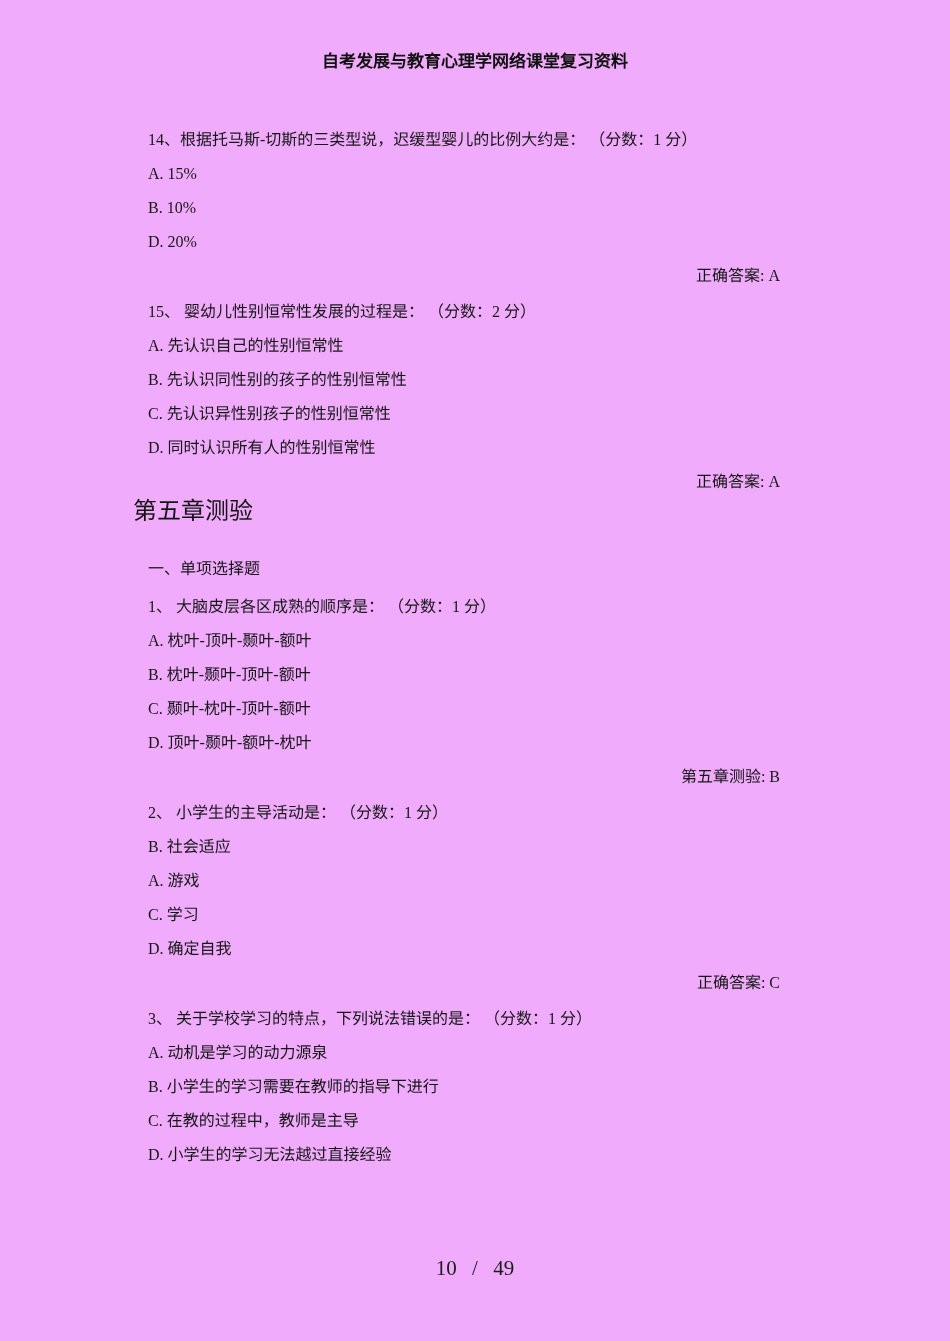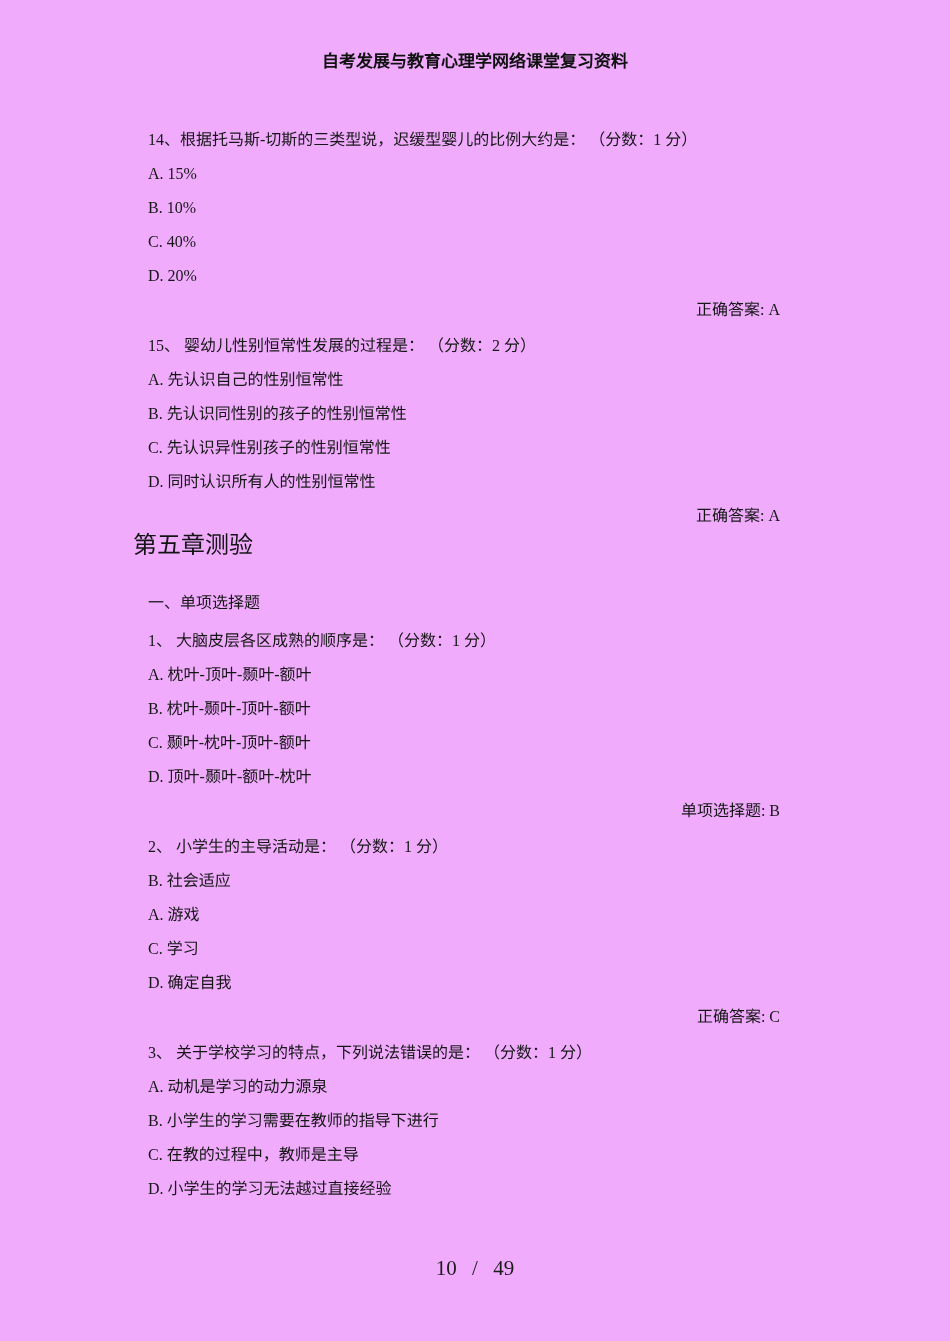"C. 40%" p.pline { html: <p>C. 40%</p> -> none }
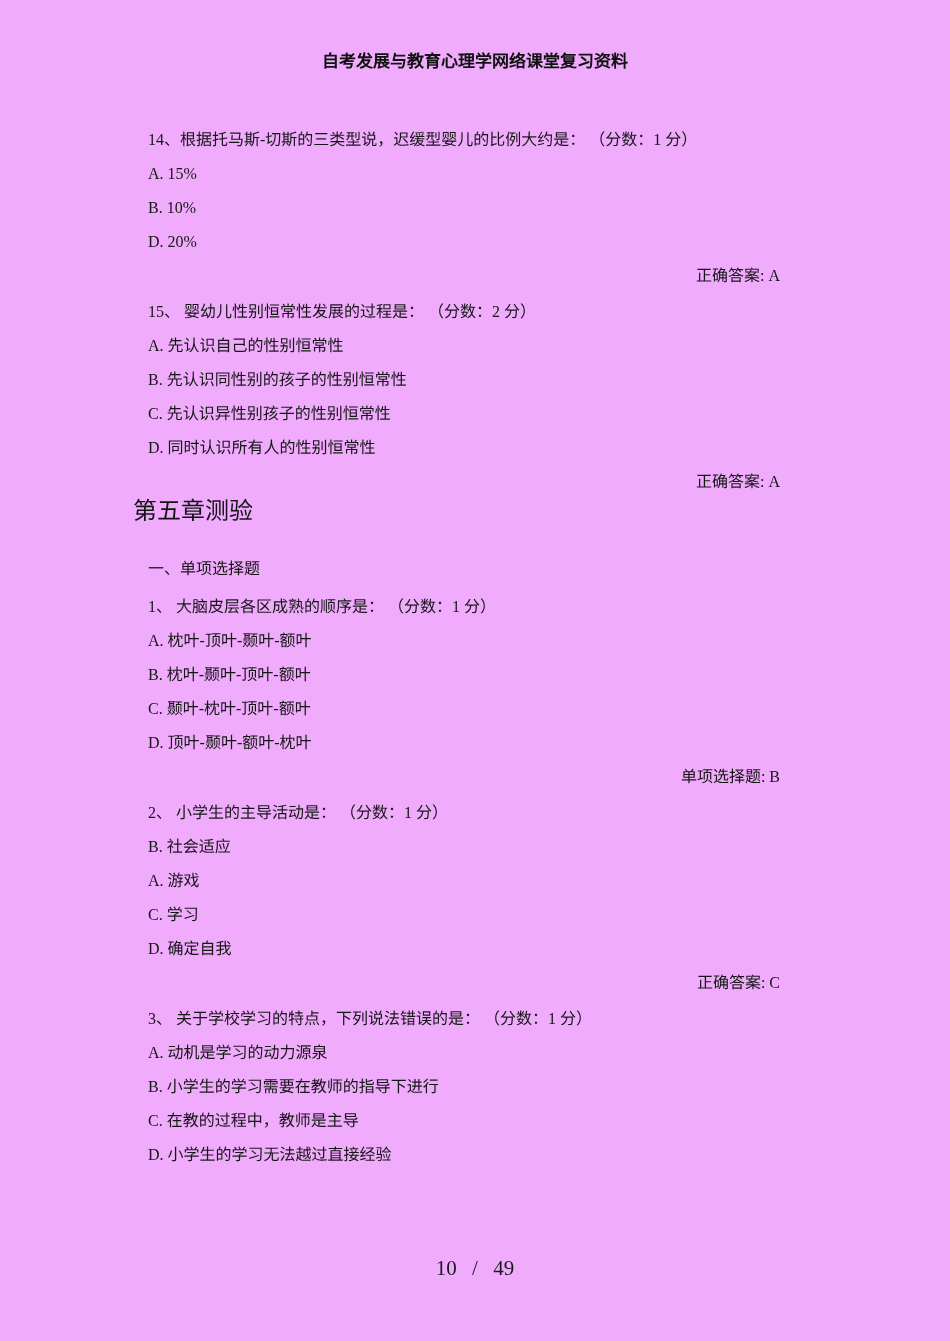"单项选择题: B" p.pline { text: 单项选择题 -> 第五章测验 }
